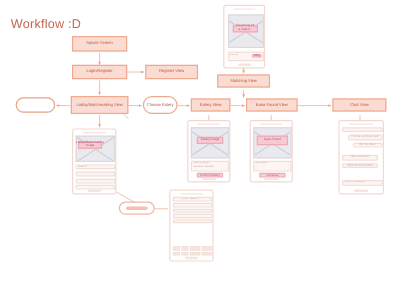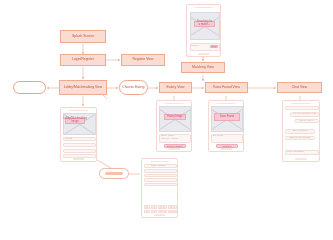"Workflow :D" div.title { html: none -> <div>Workflow :D</div> }
